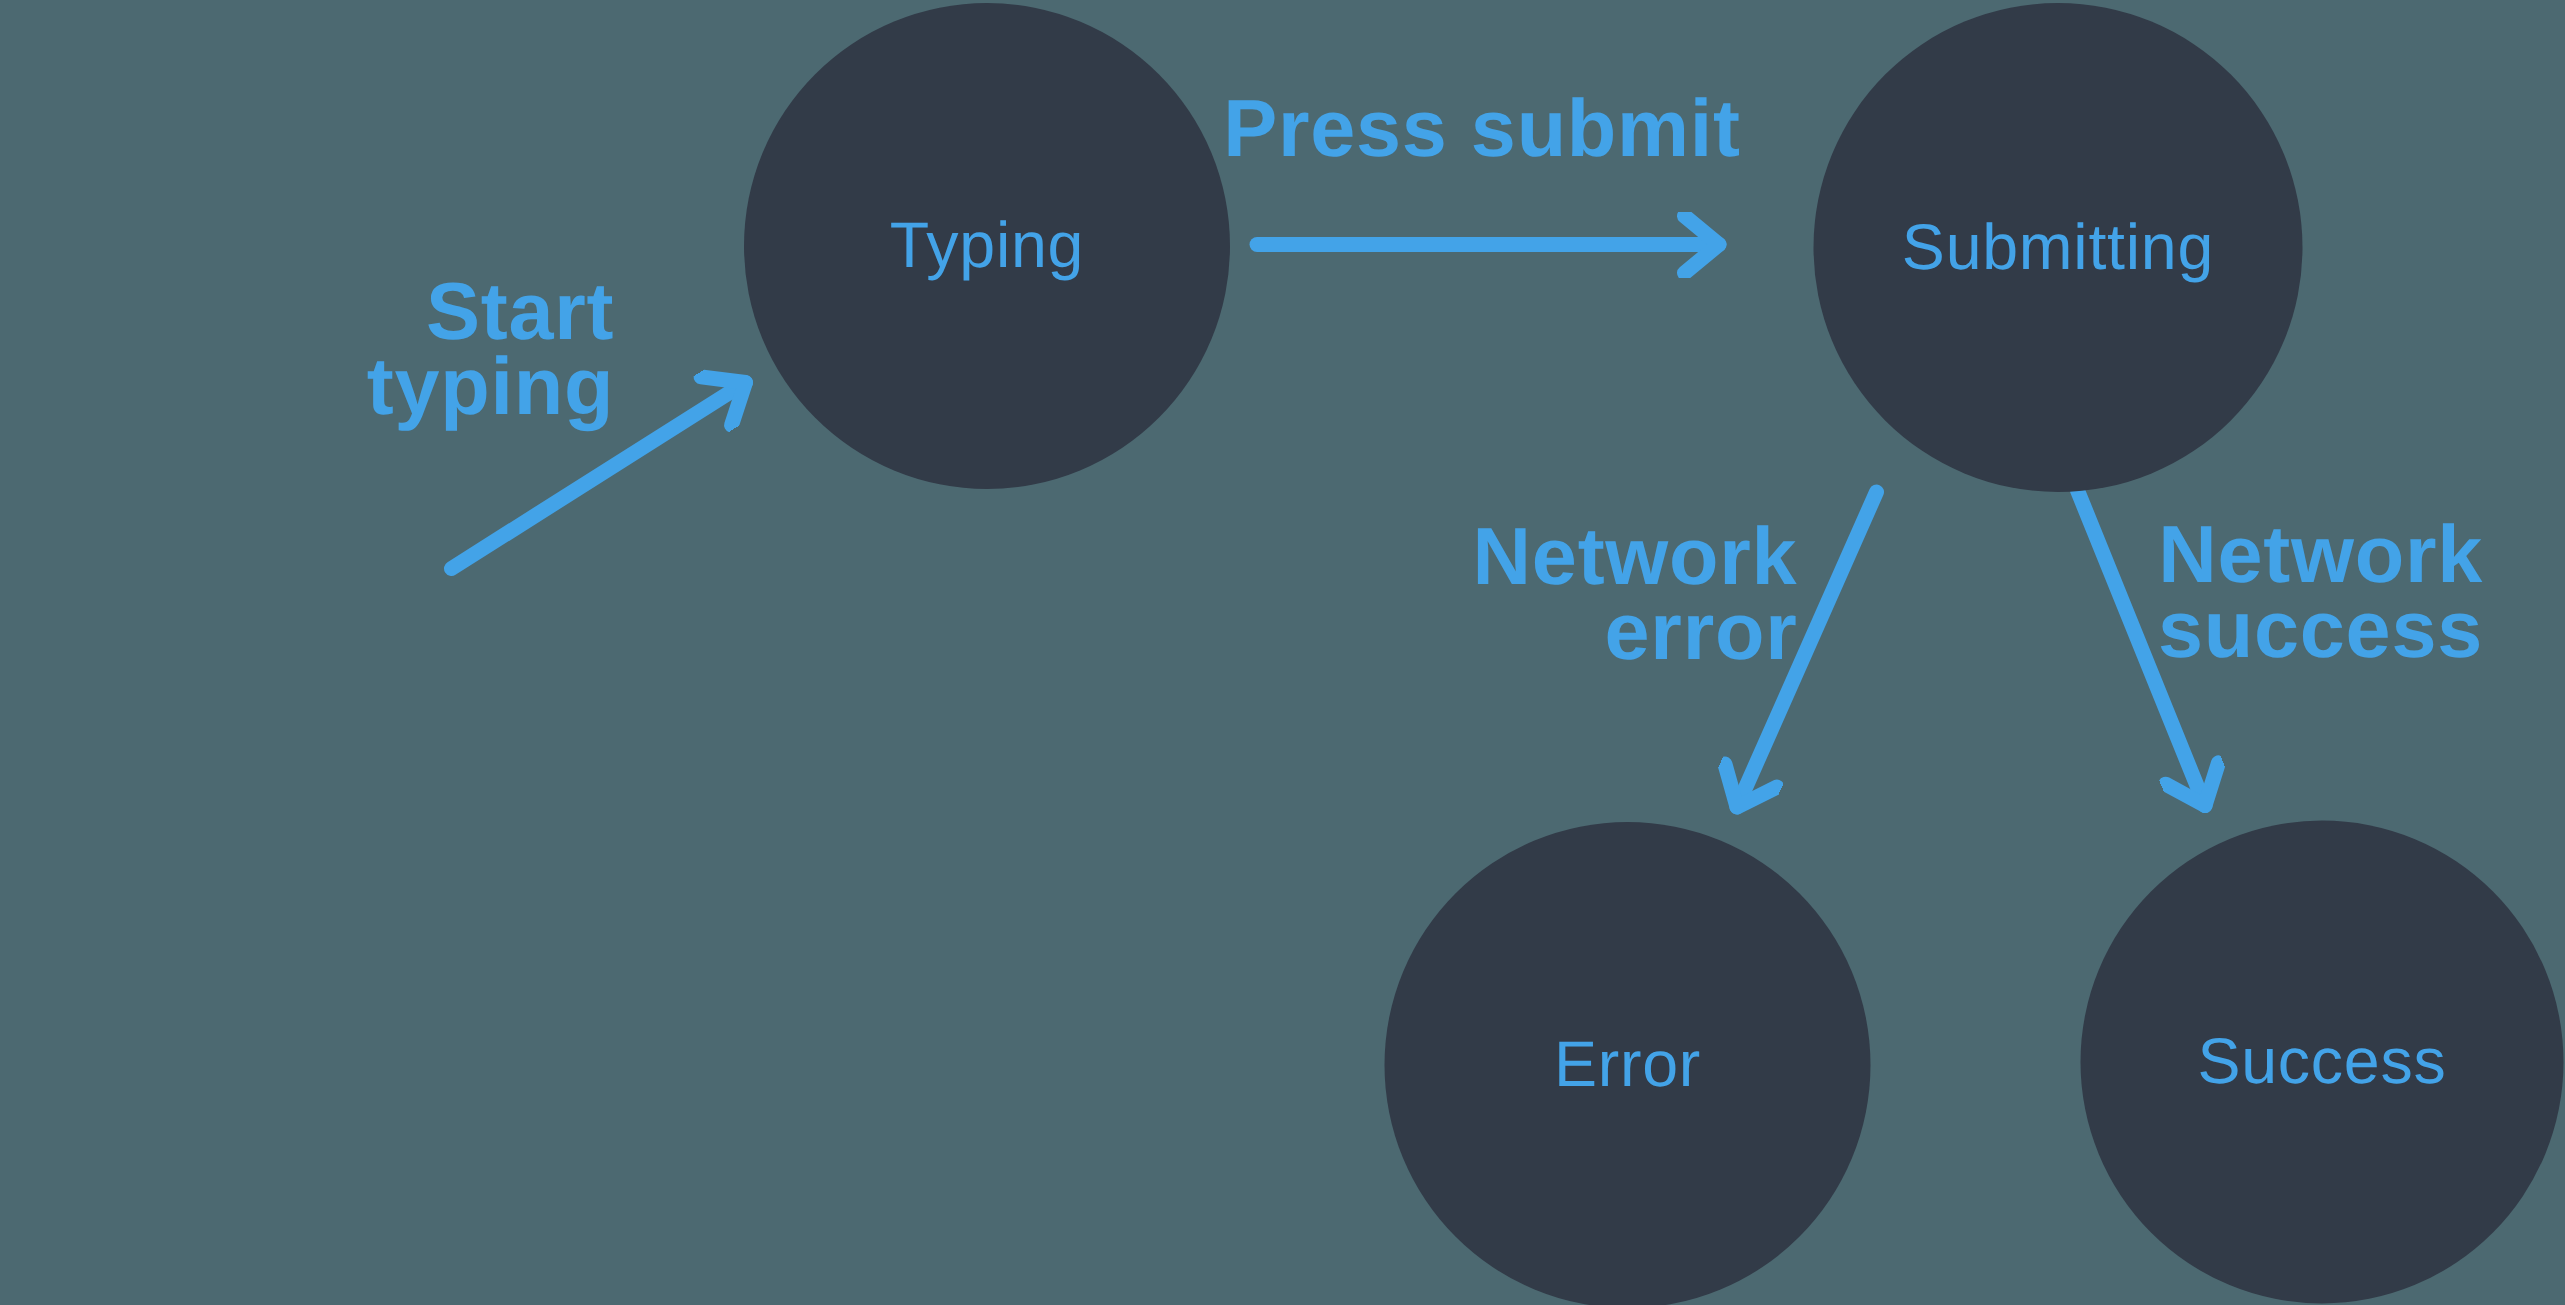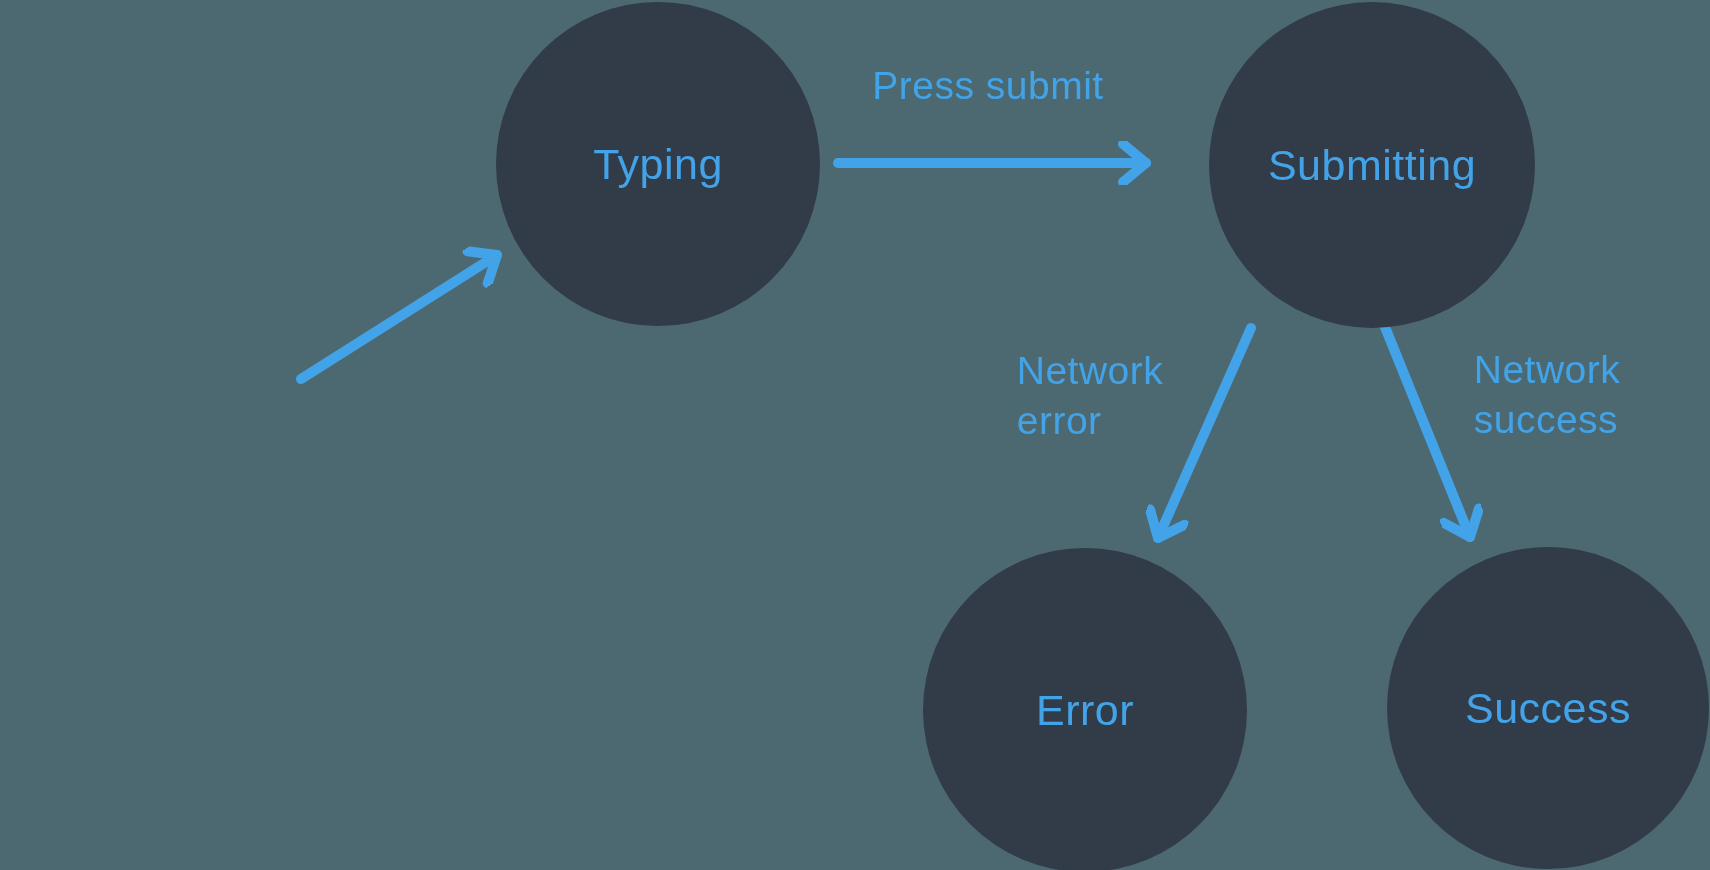"Press submit" .edge-label { font-size: 39px -> 54px; font-weight: 400 -> 700; text-align: left -> right }
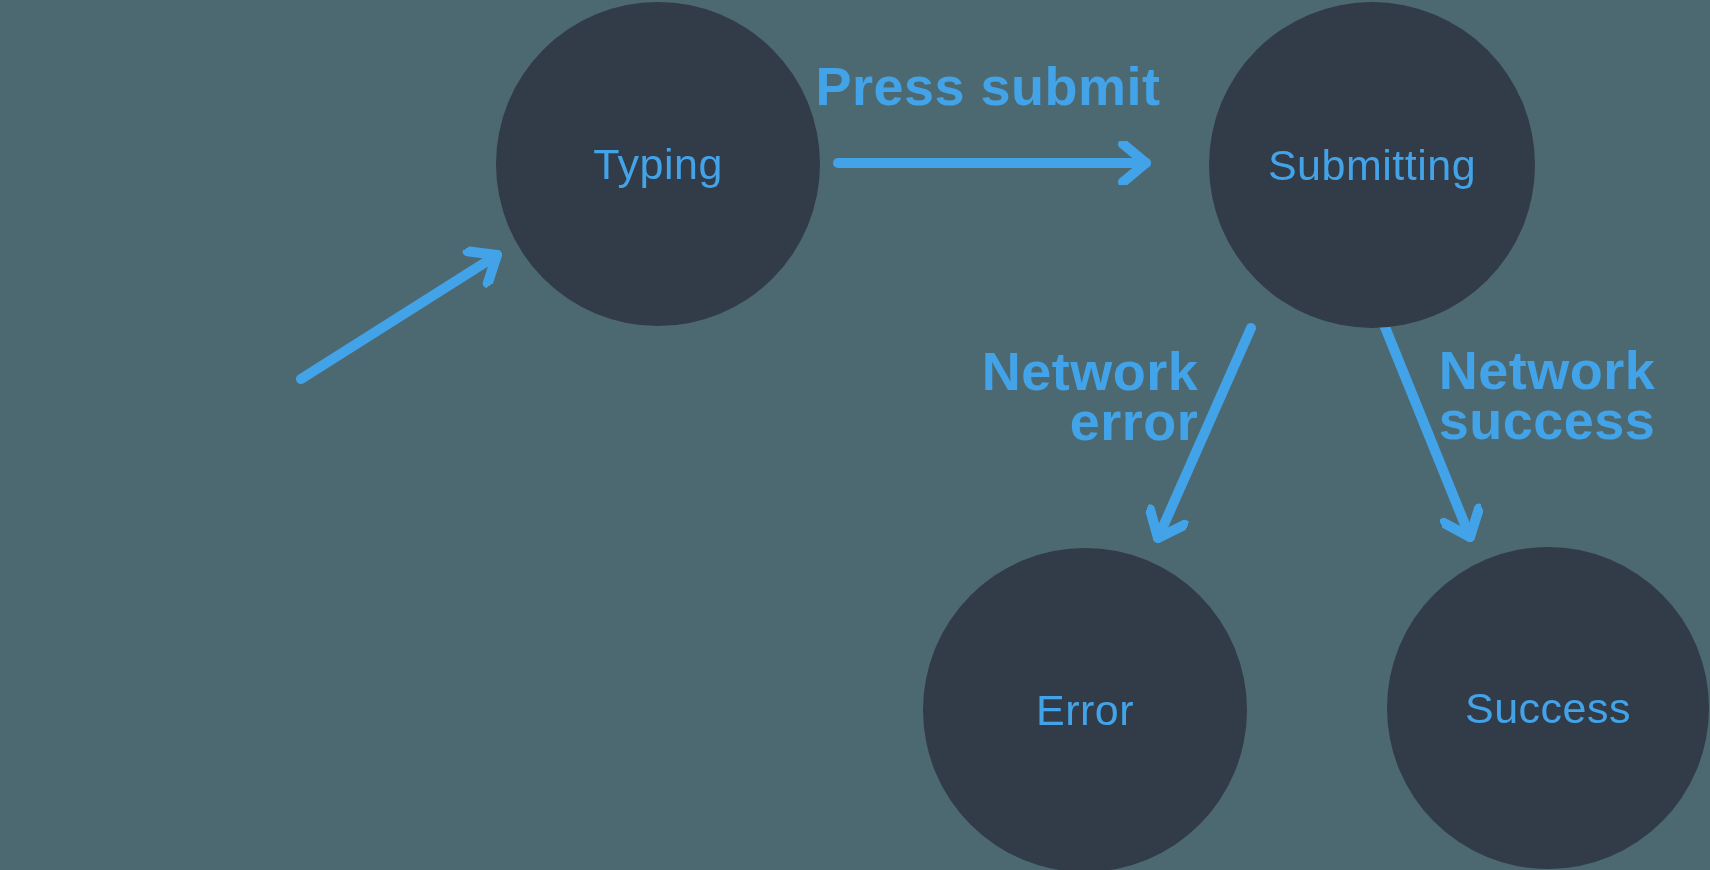"Start" div.edge-label { html: none -> <div> <div>Start</div> <div>typing</div> </div> }
